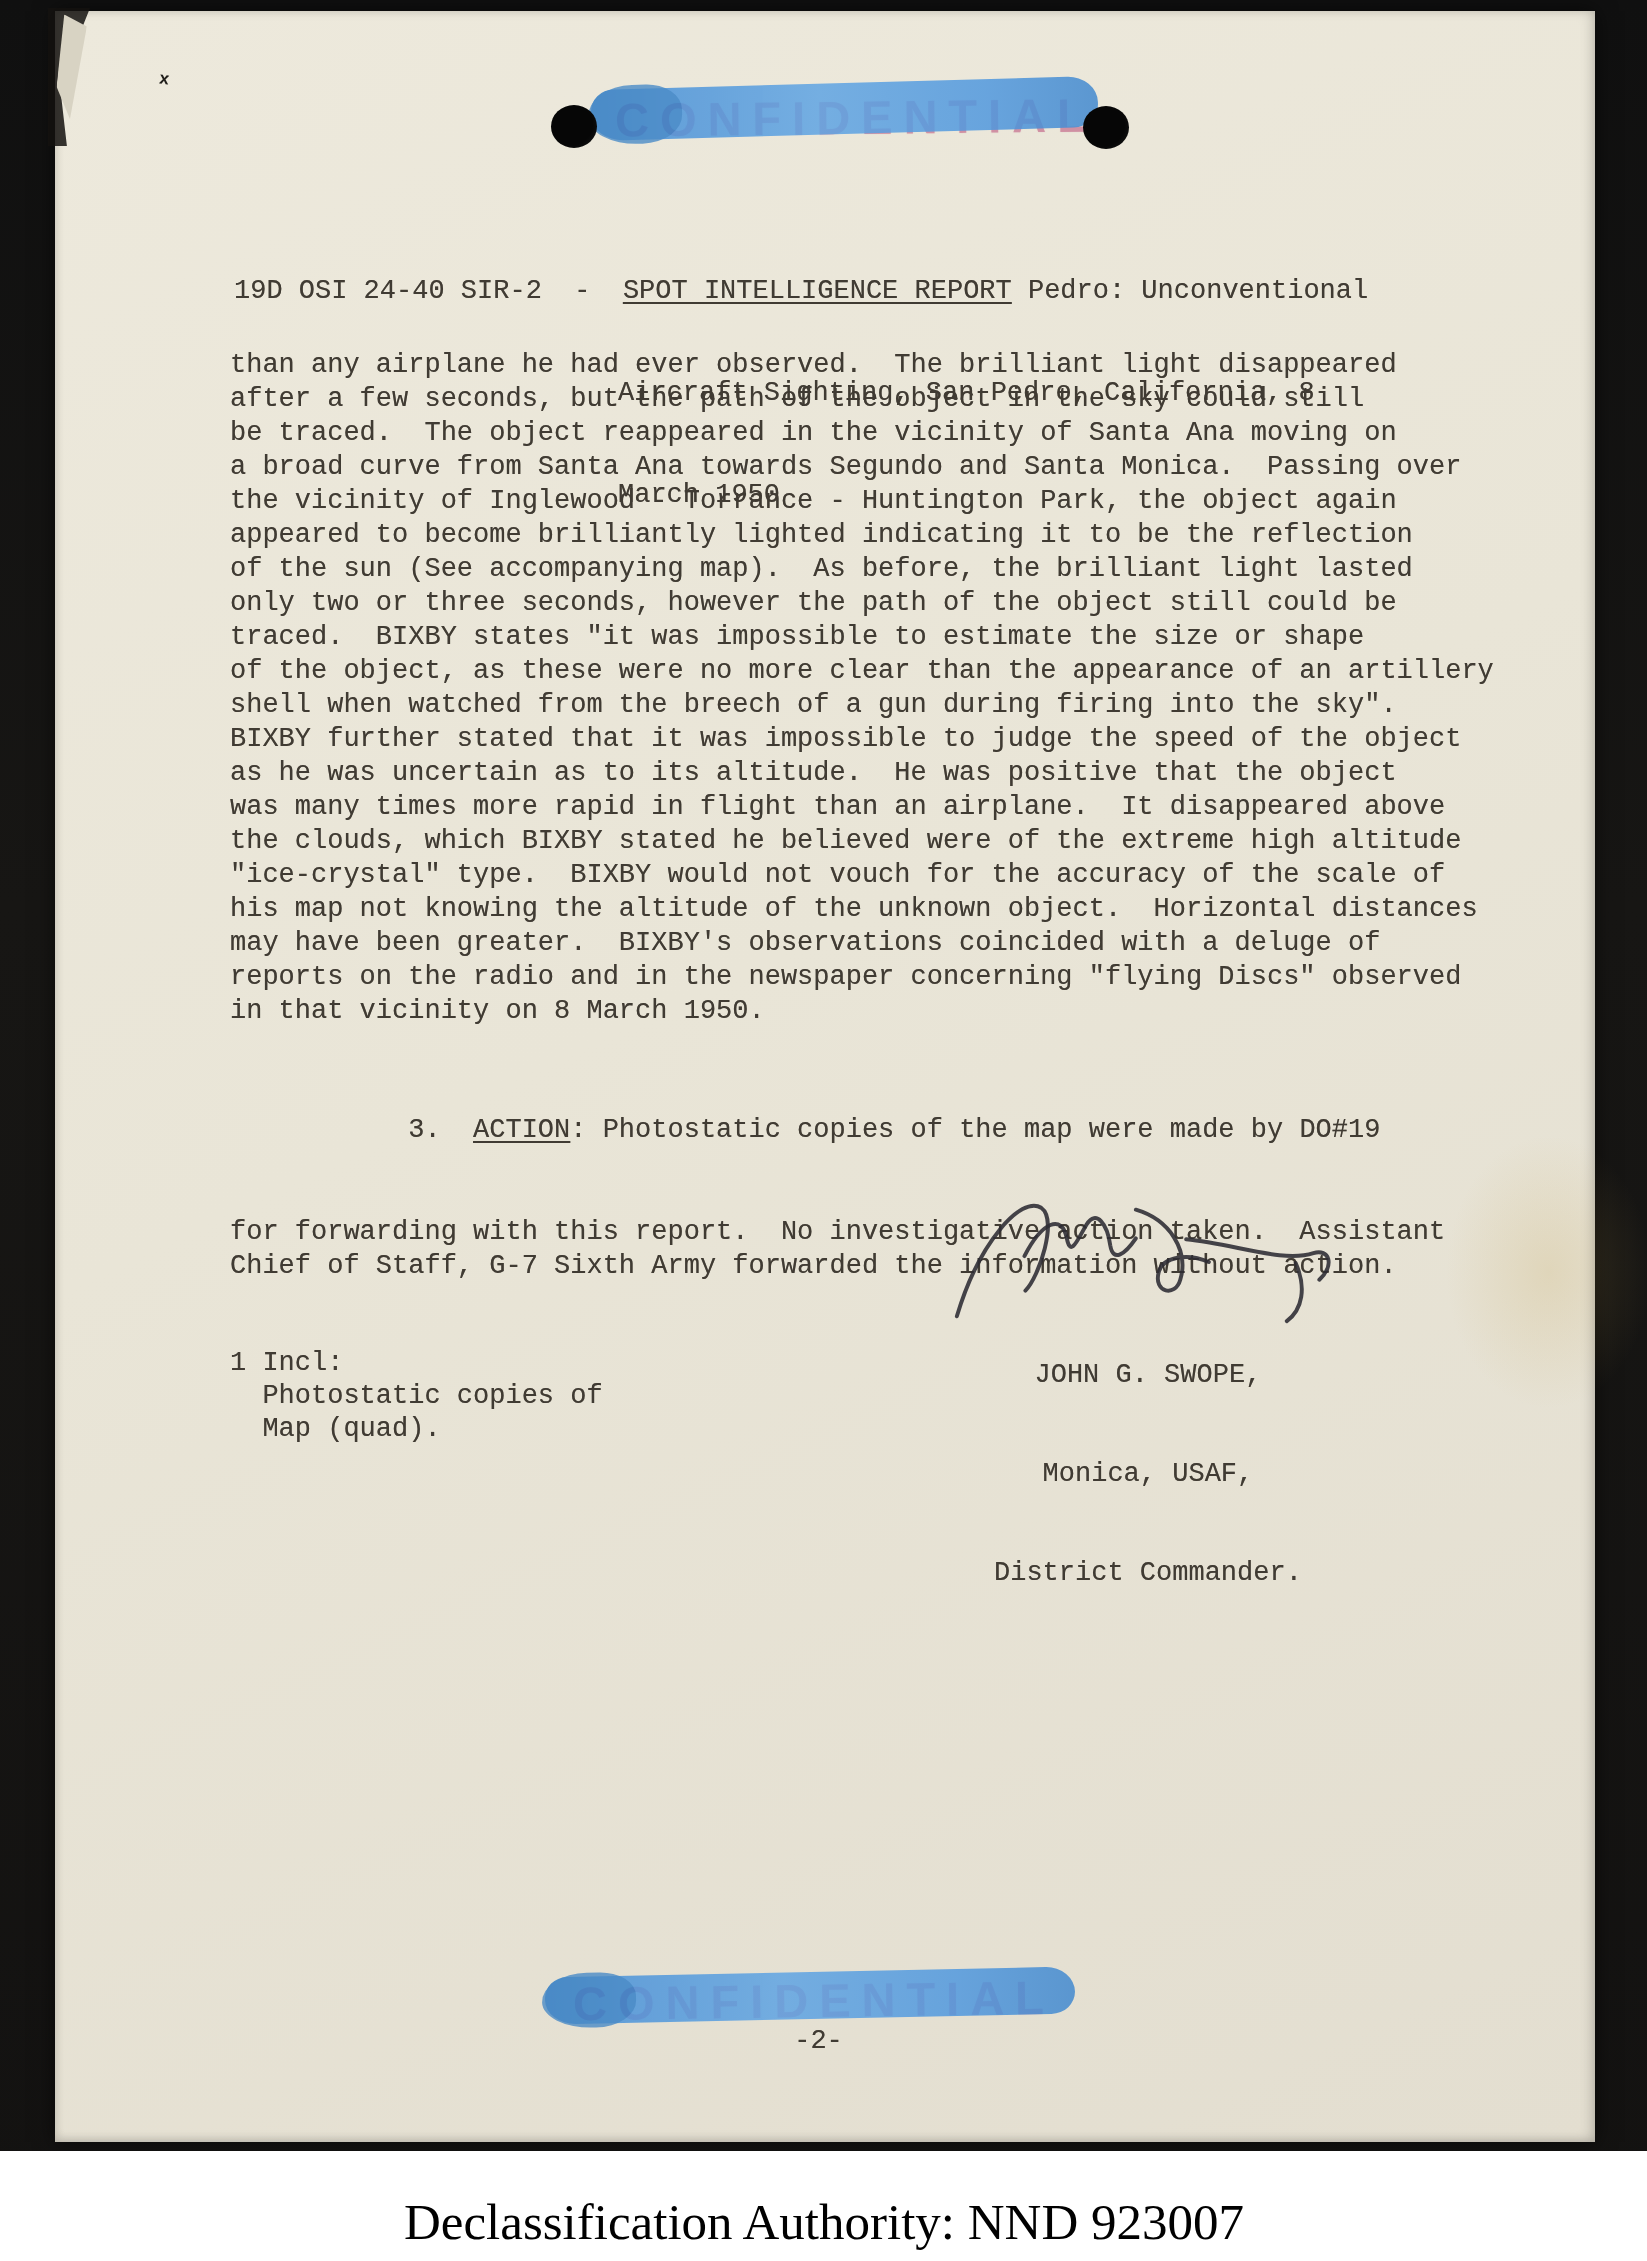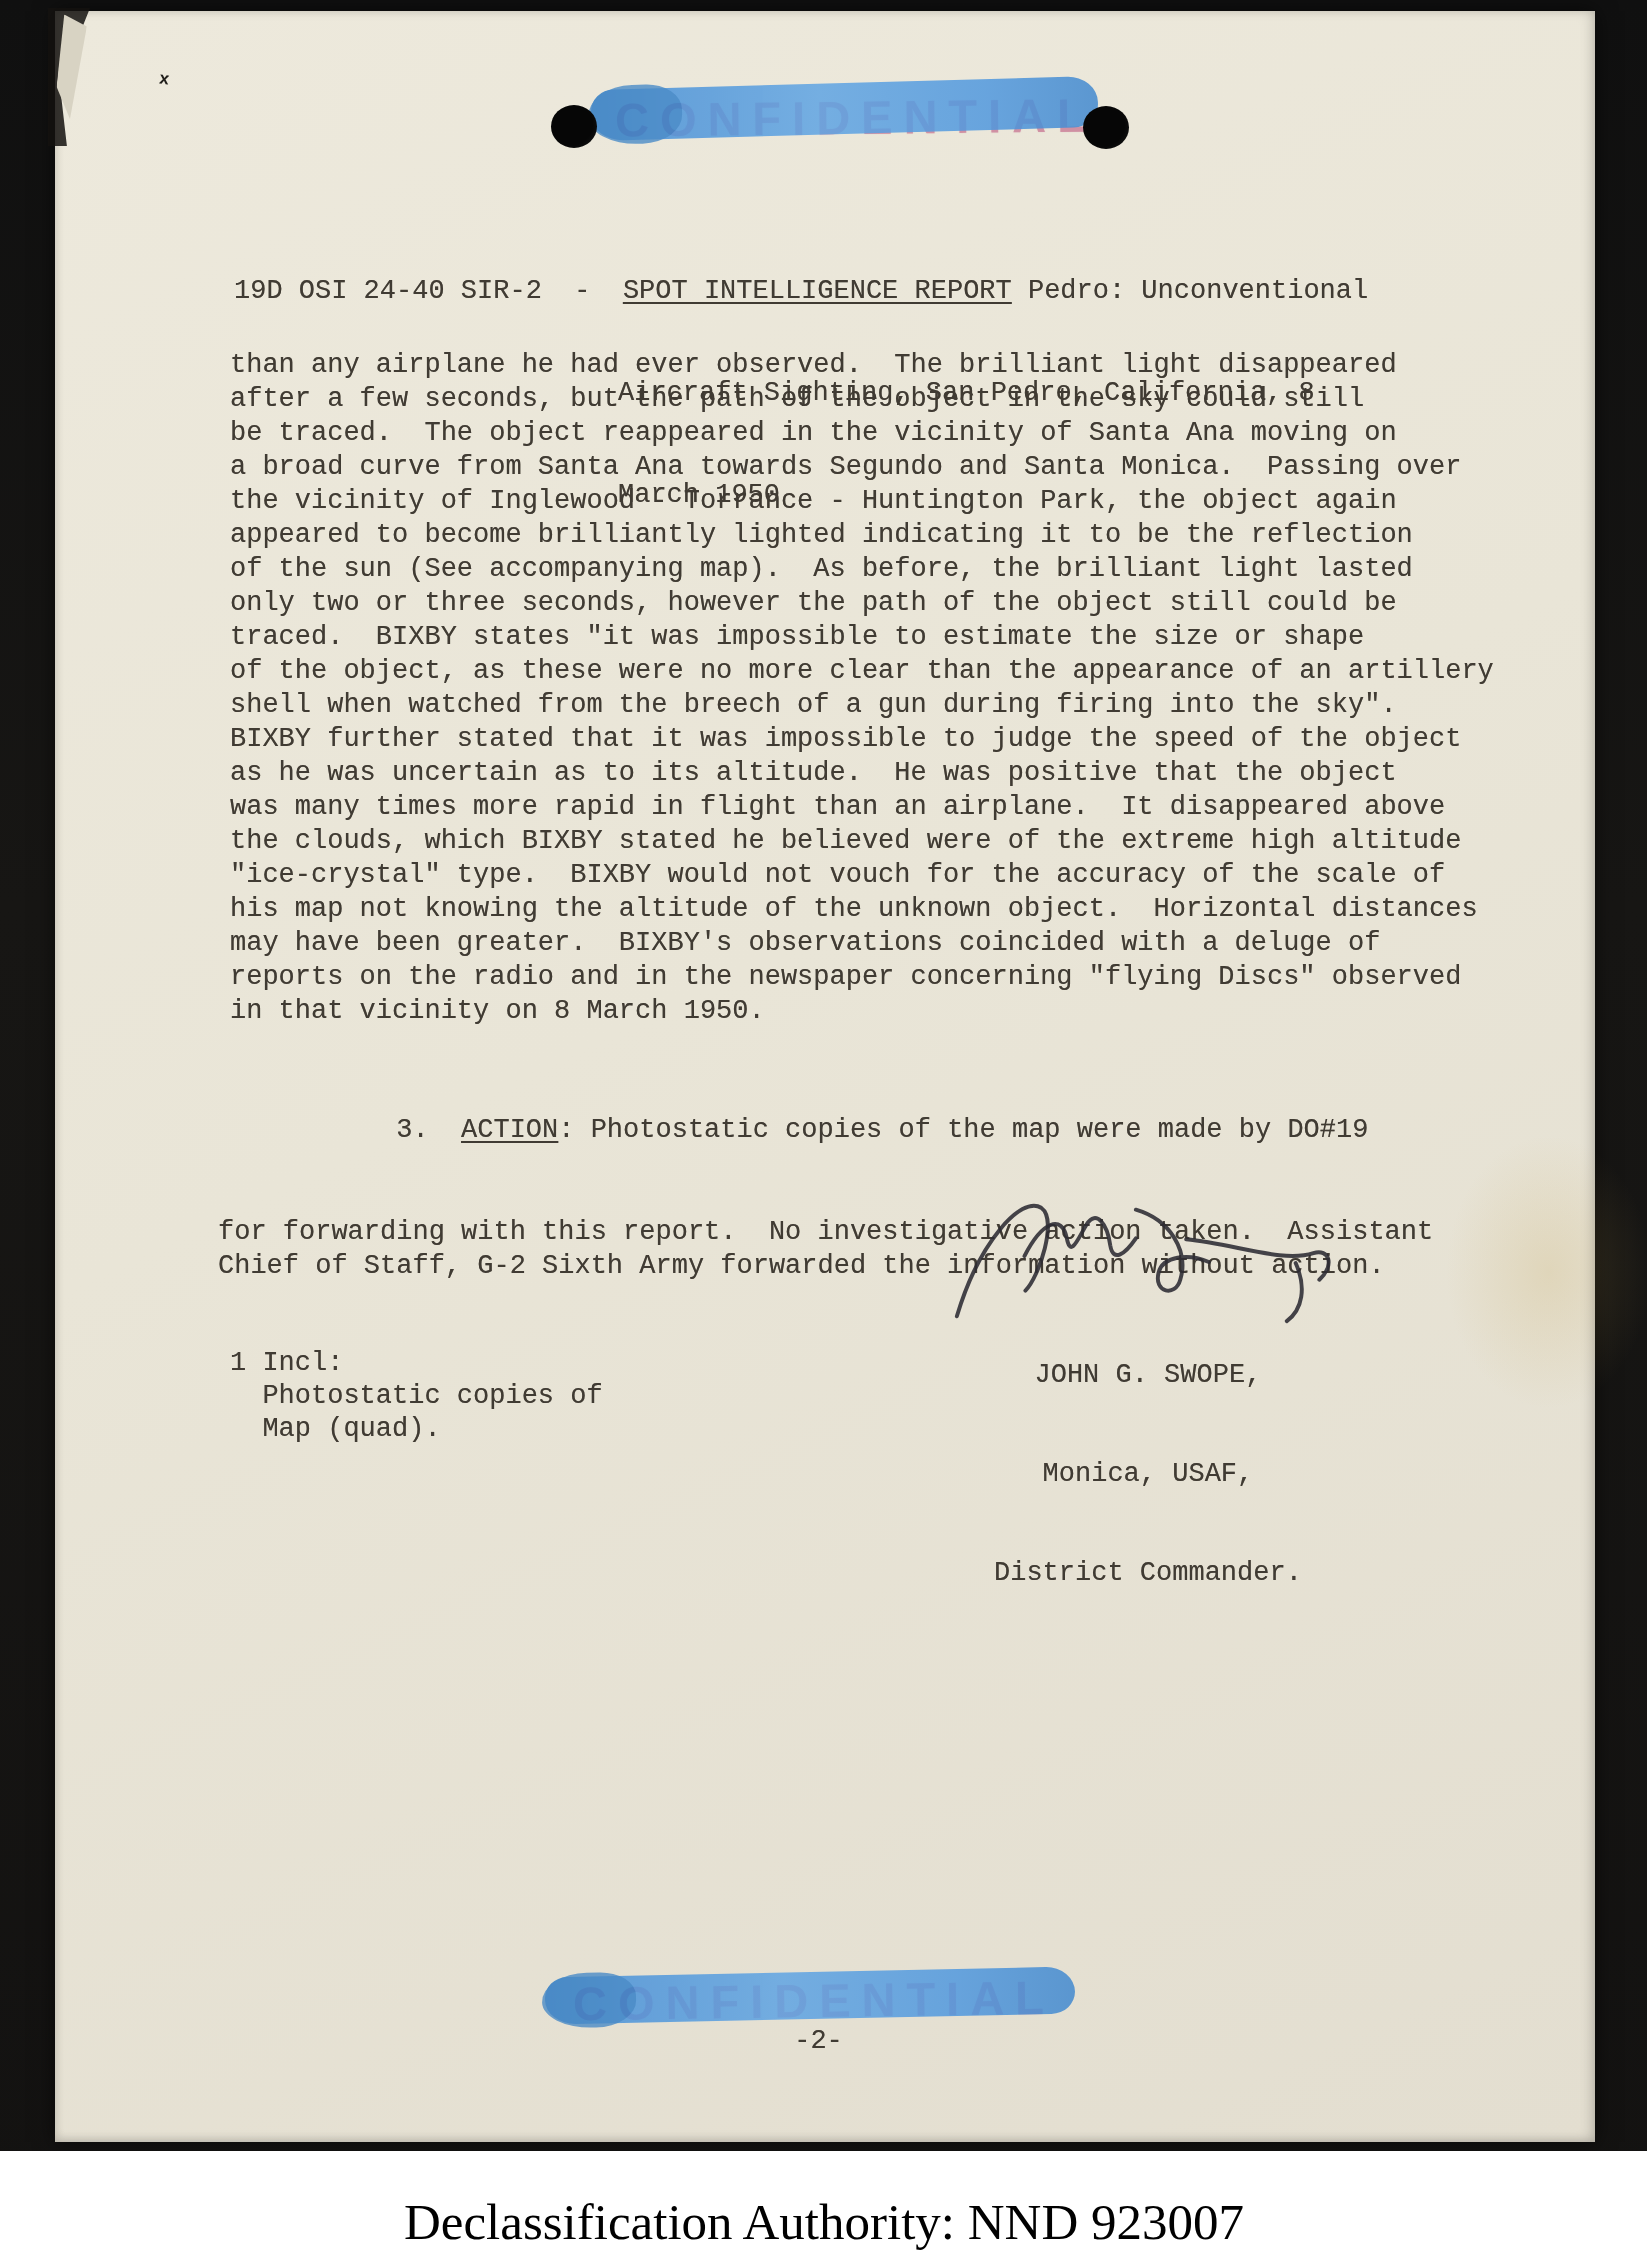"3. ACTION: Photostatic copies of" .action-paragraph { left: 218px -> 230px }
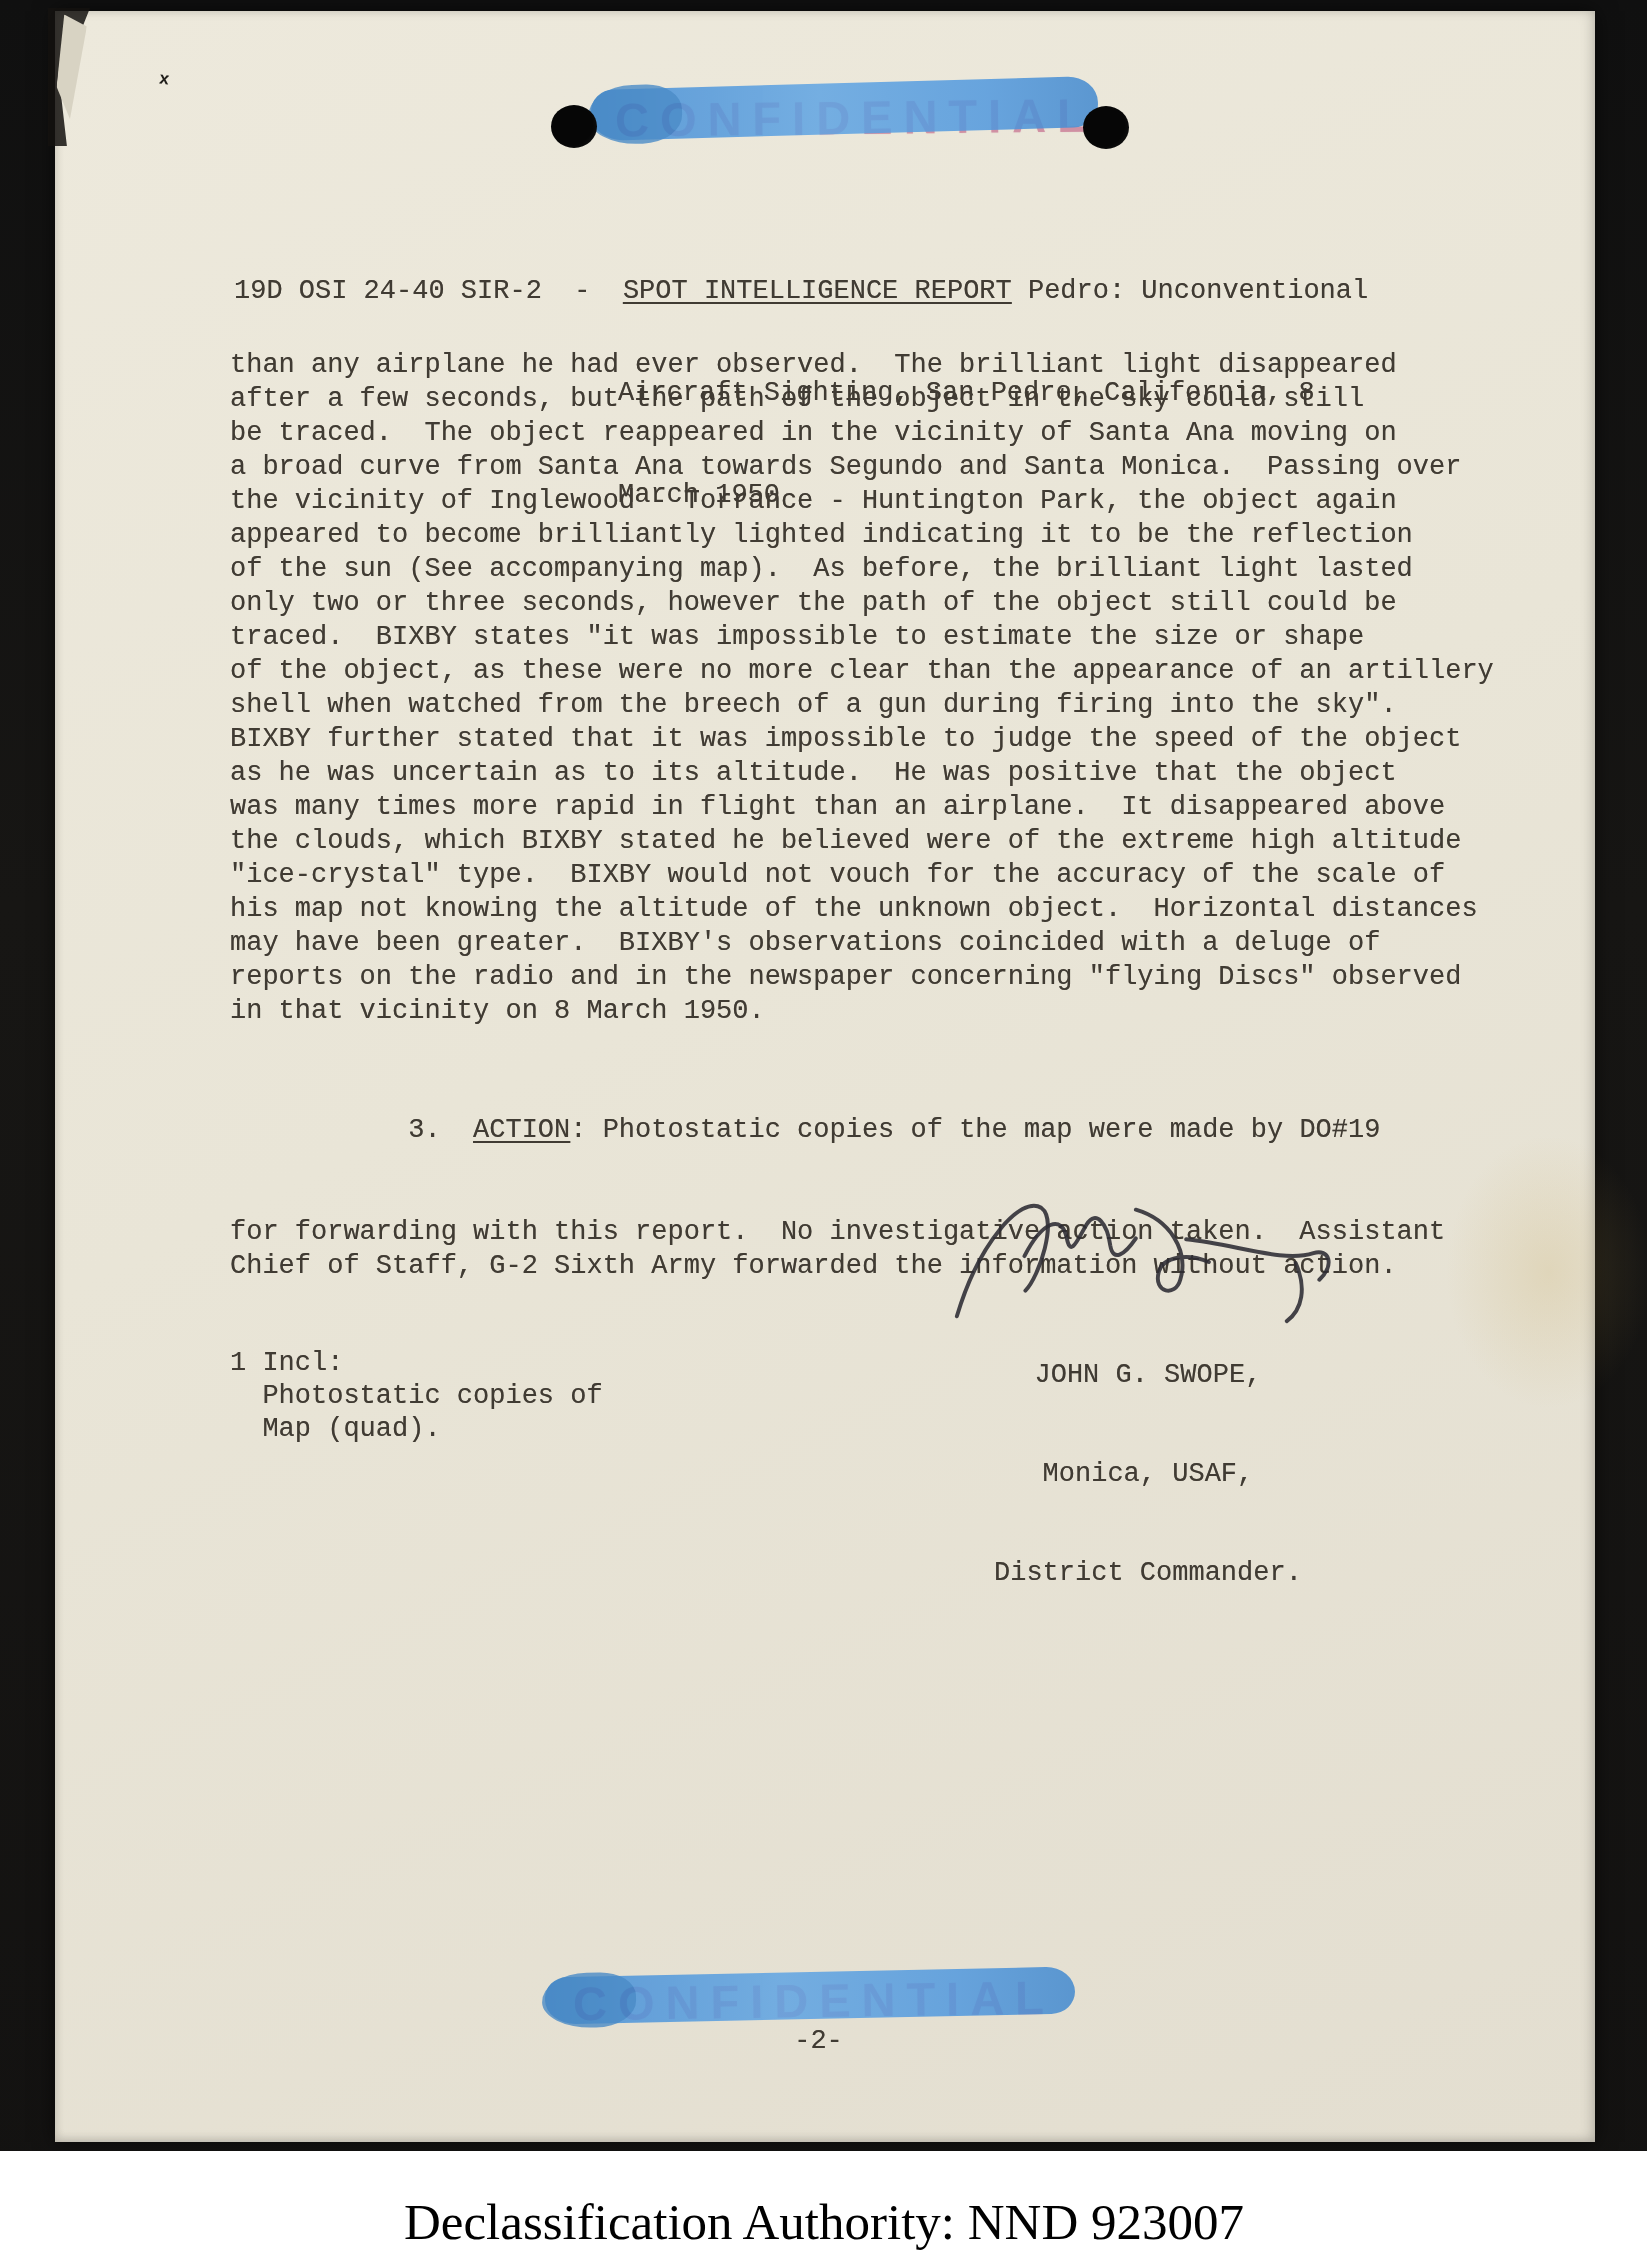"for forwarding with this report." div { text: G-2 -> G-7 }
